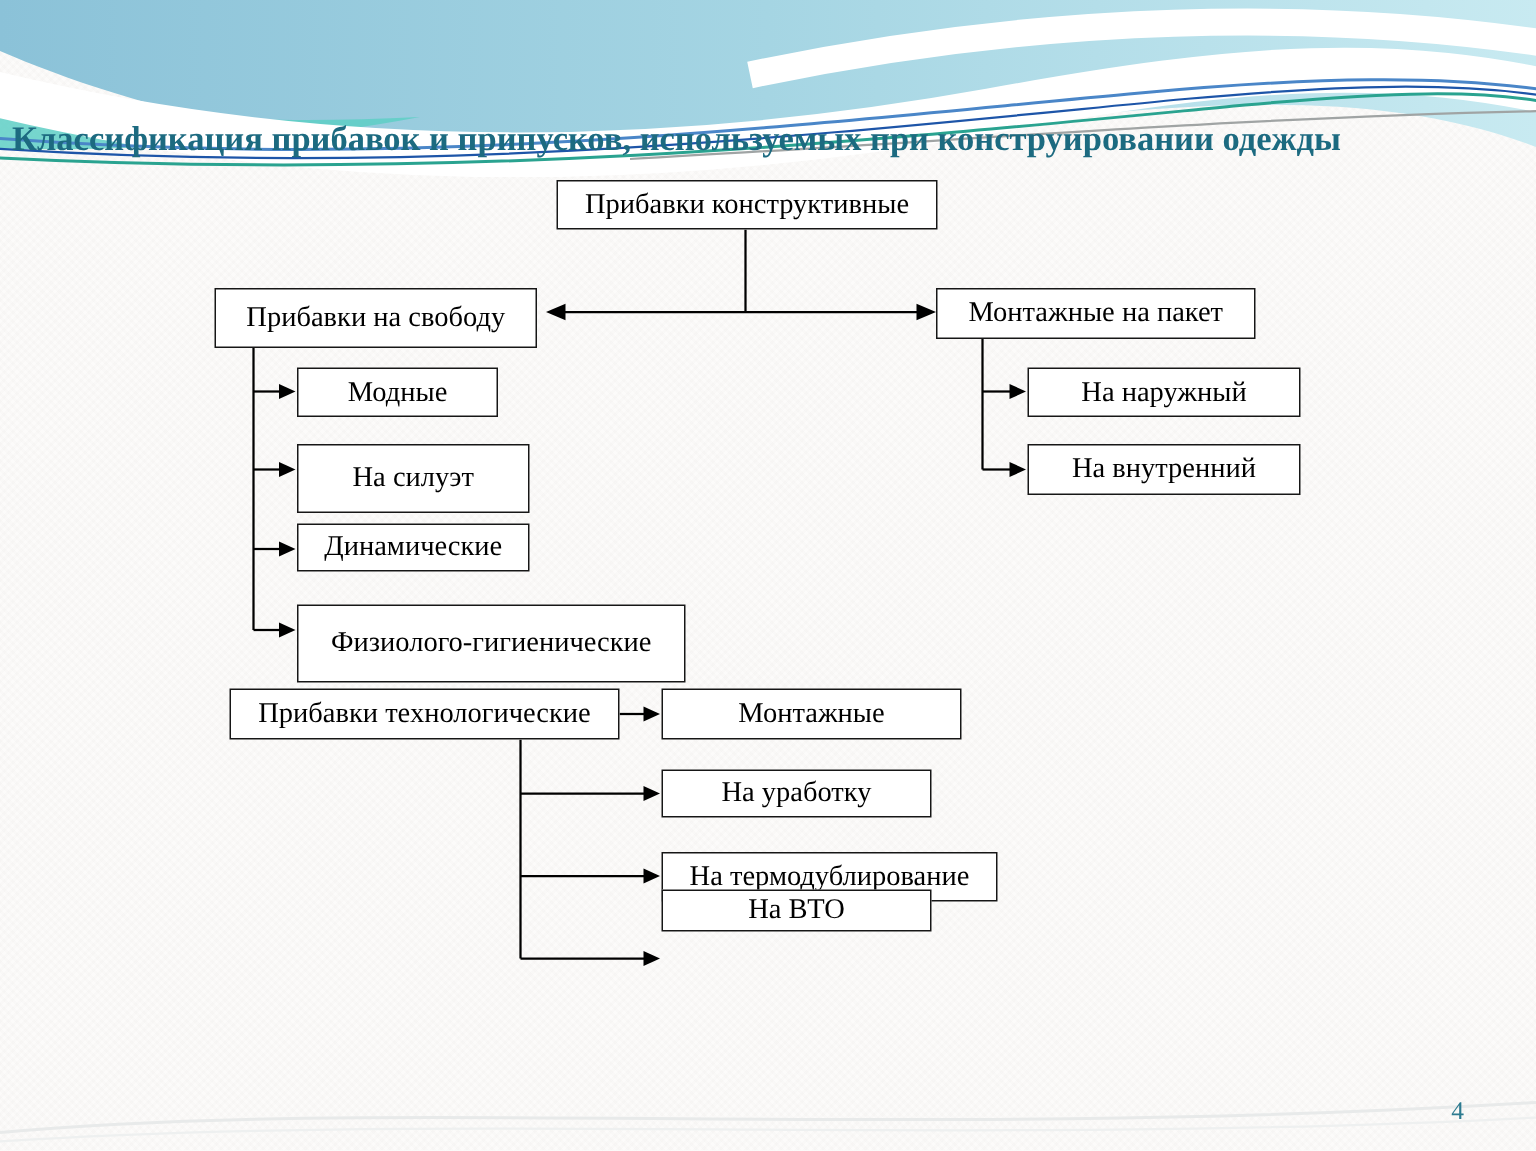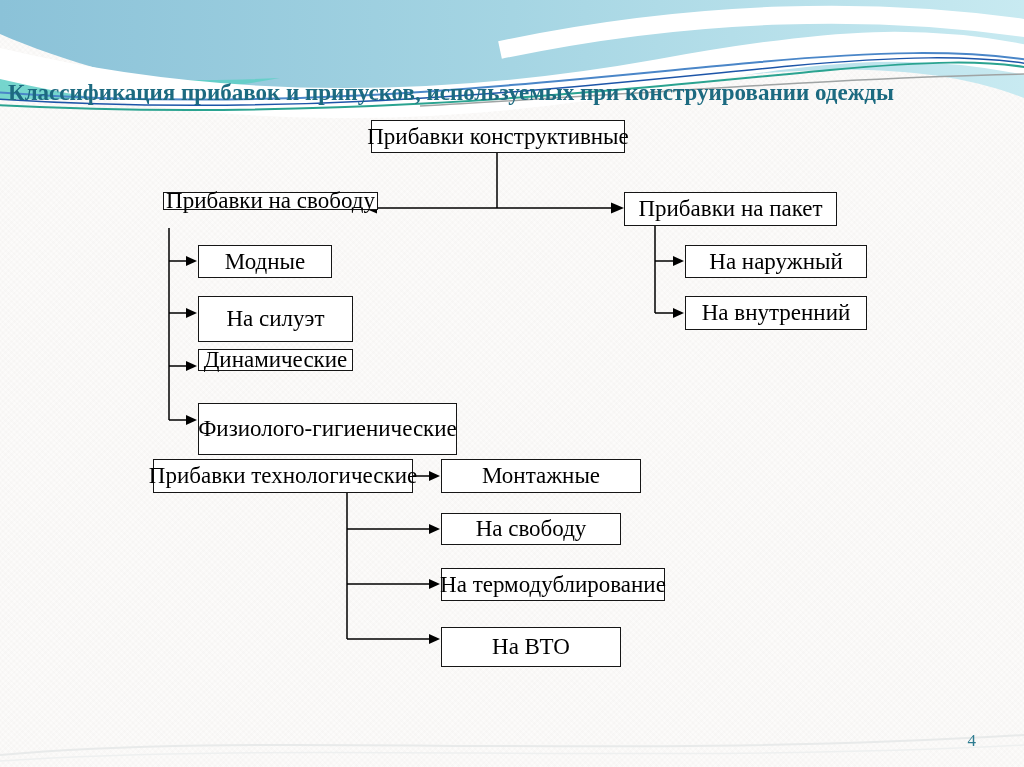"Прибавки конструктивные" .node { font-size: 23px -> 19px }
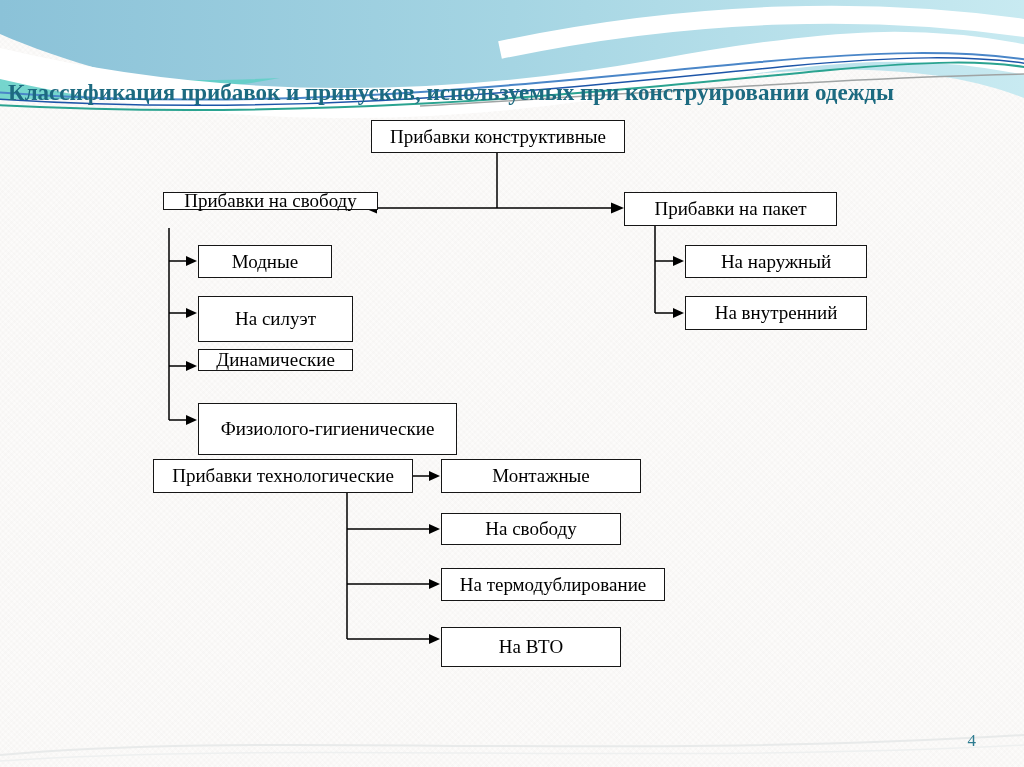"Прибавки на свободу" div.node { height: 18px -> 40px; left: 163px -> 143px }
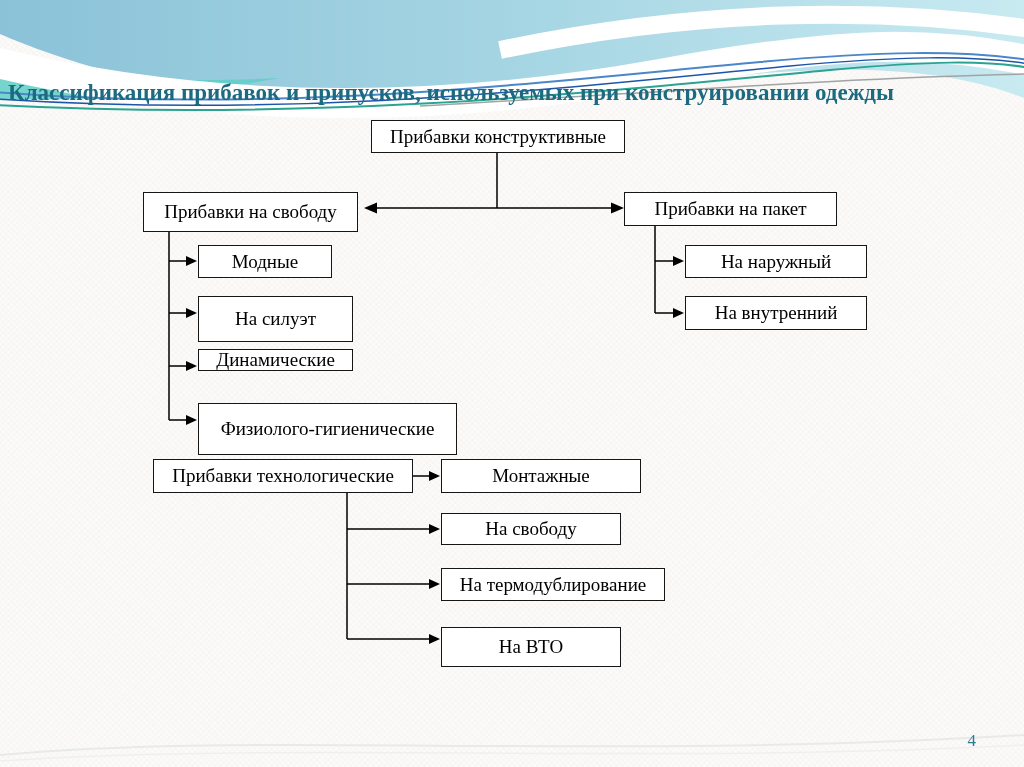"Прибавки на пакет" div.node { text: Прибавки -> Монтажные }
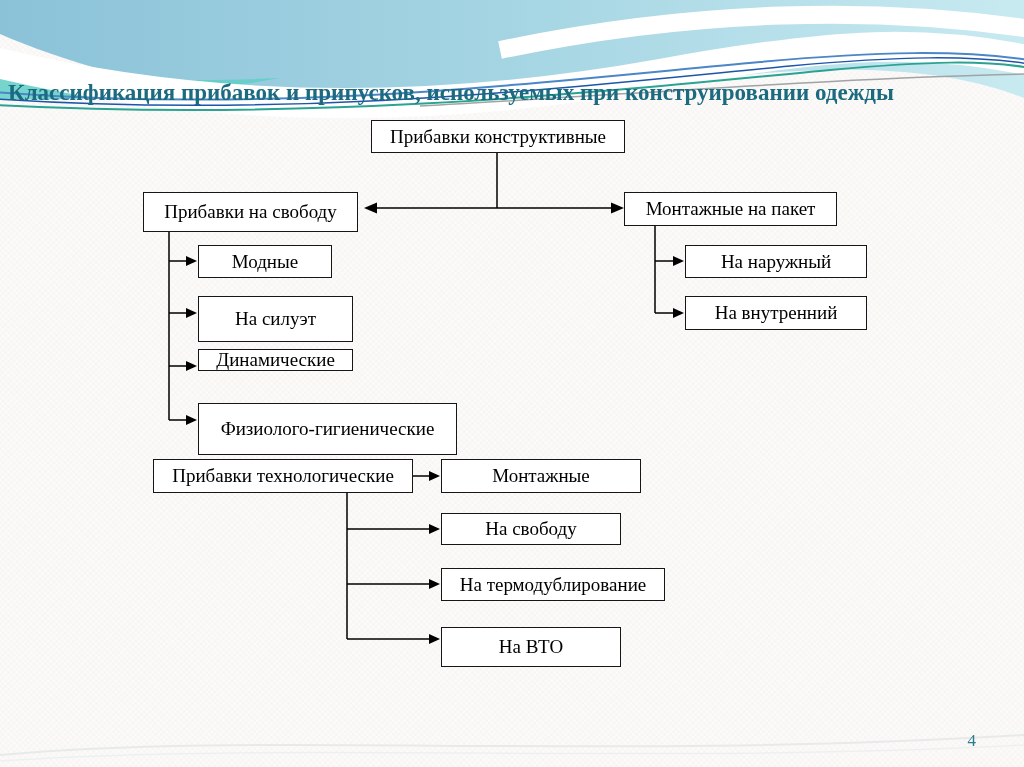"Динамические" div.node { height: 22px -> 32px }
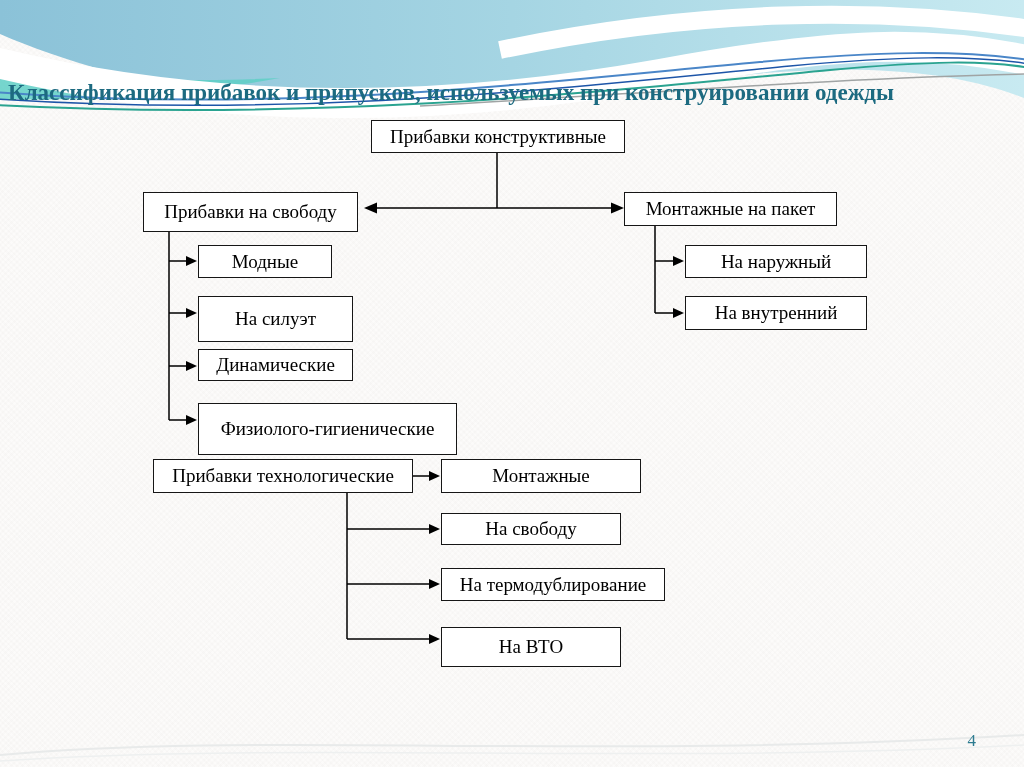"На свободу" div.node { text: свободу -> уработку }
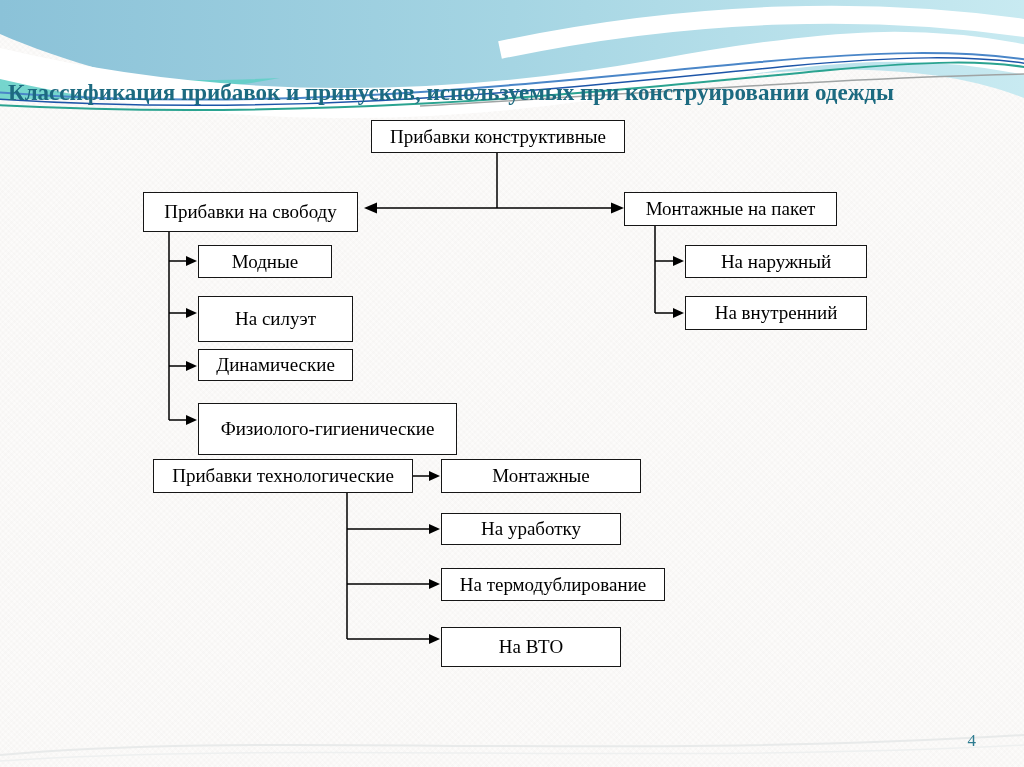"На ВТО" div.node { height: 40px -> 28px; top: 627px -> 593px }
